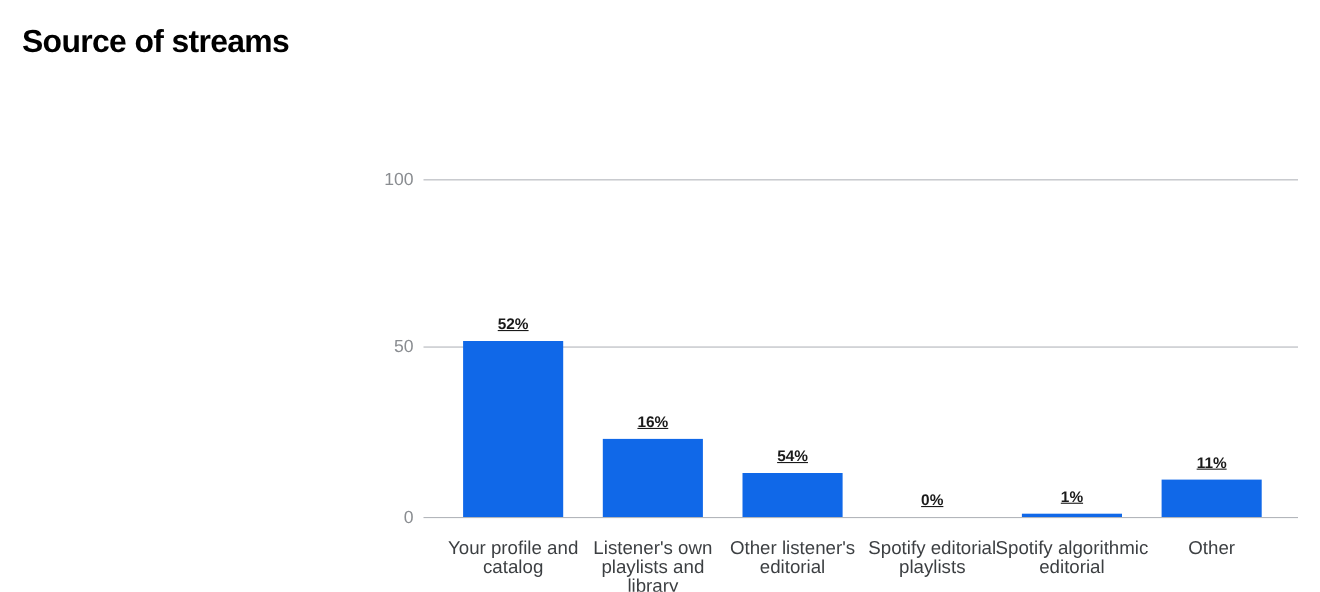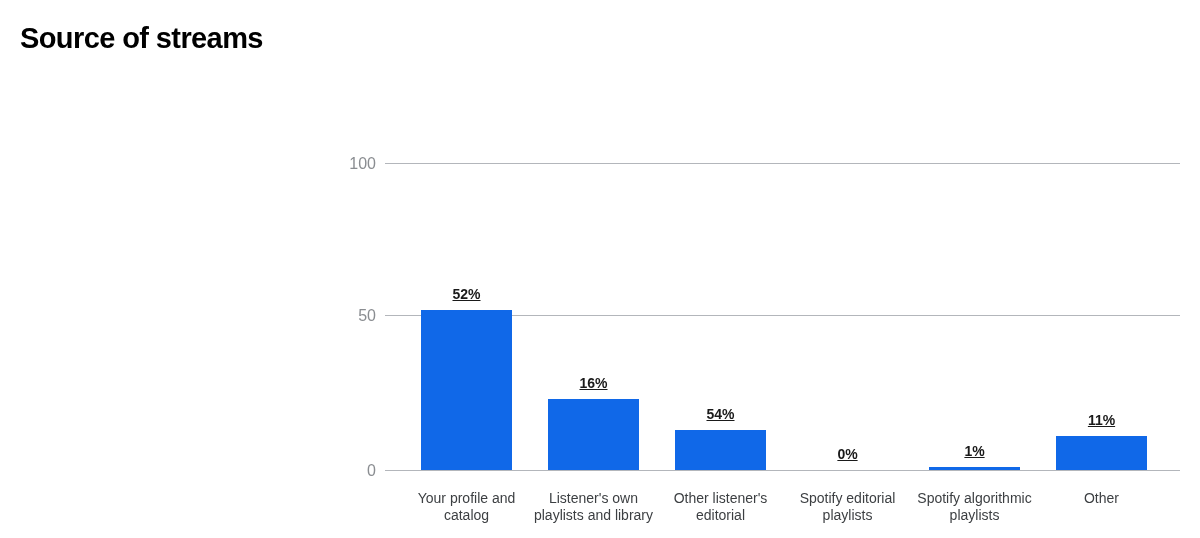"Your profile and catalog" .cat-label { font-size: 14px -> 17px }
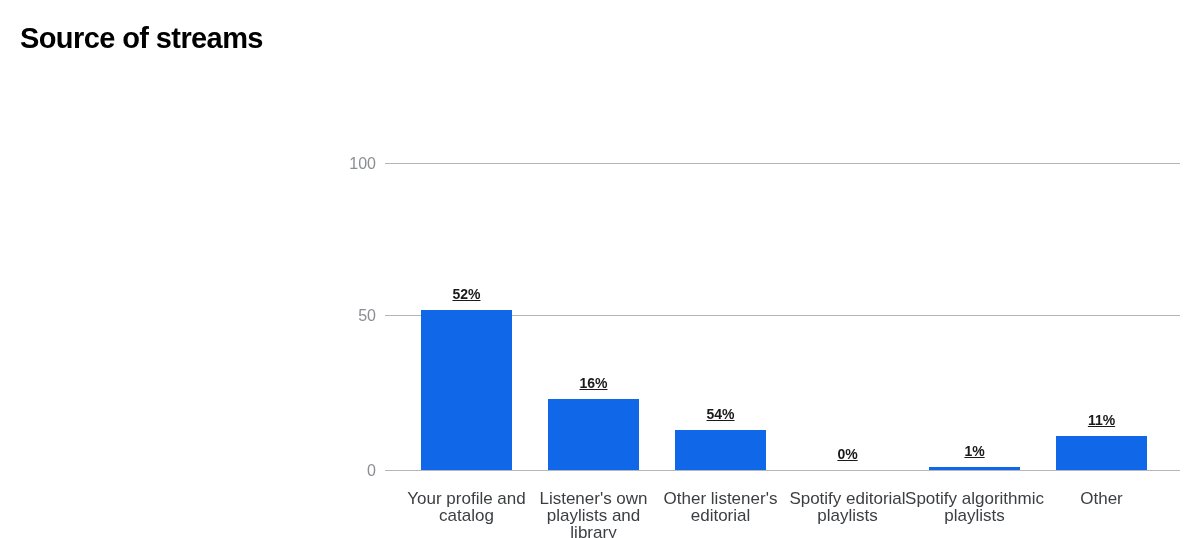"Spotify algorithmic playlists" div.cat-label { text: playlists -> editorial }
